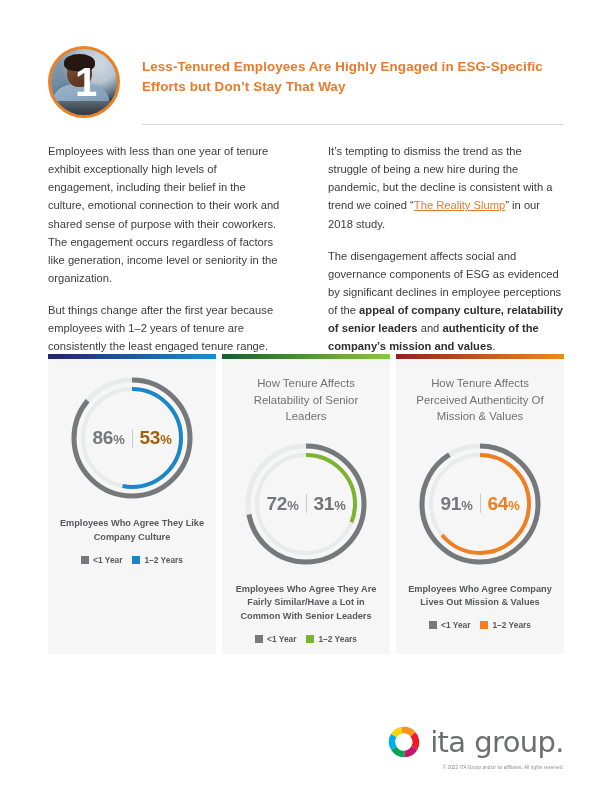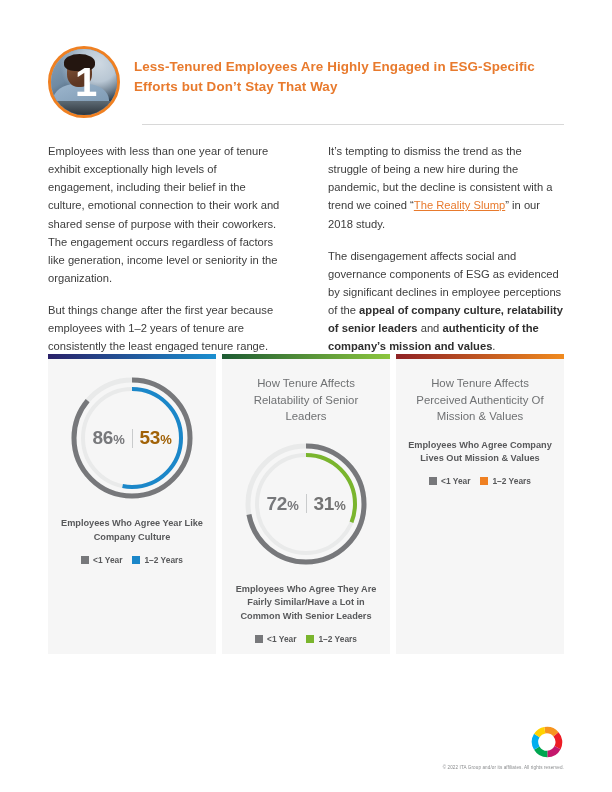"Less-Tenured Employees Are Highly" .header-text { margin-left: 14px -> 22px }
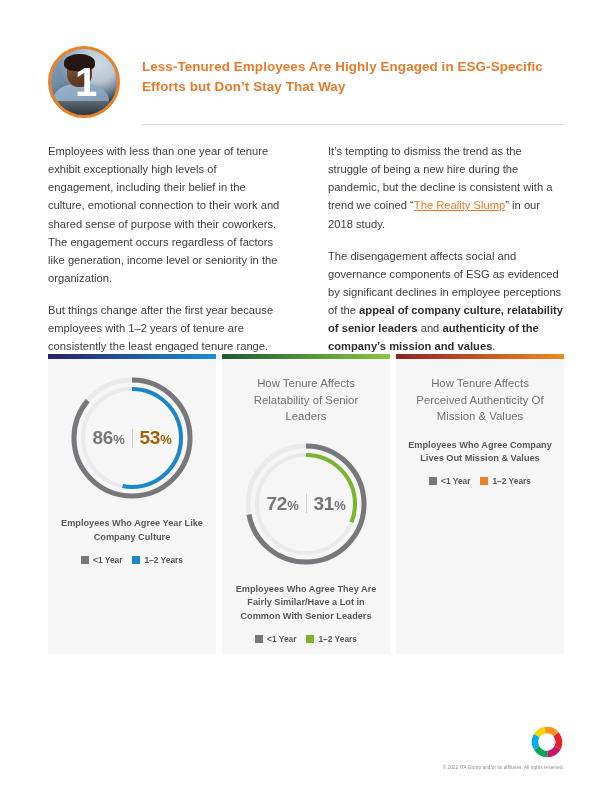"91%" div.donut-wrap { html: none -> <div> <div> <svg> <defs></defs> <circle></circle> <circle></circle> <circle></circle> <circle></circle> </svg> <div> <span>91<span>%</span></span> <span></span> <span>64<span>%</span></span> </div> </div> </div> }
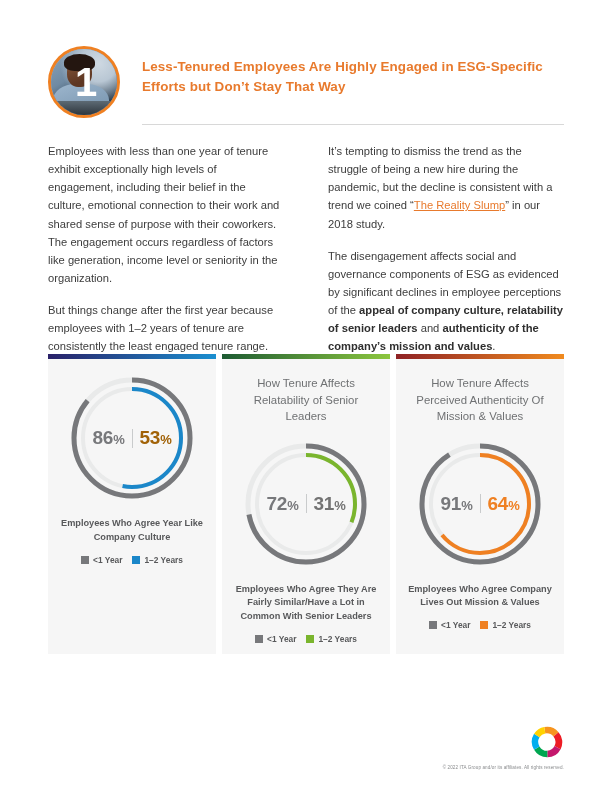"Employees Who Agree Year Like" div.card-caption { text: Year -> They }
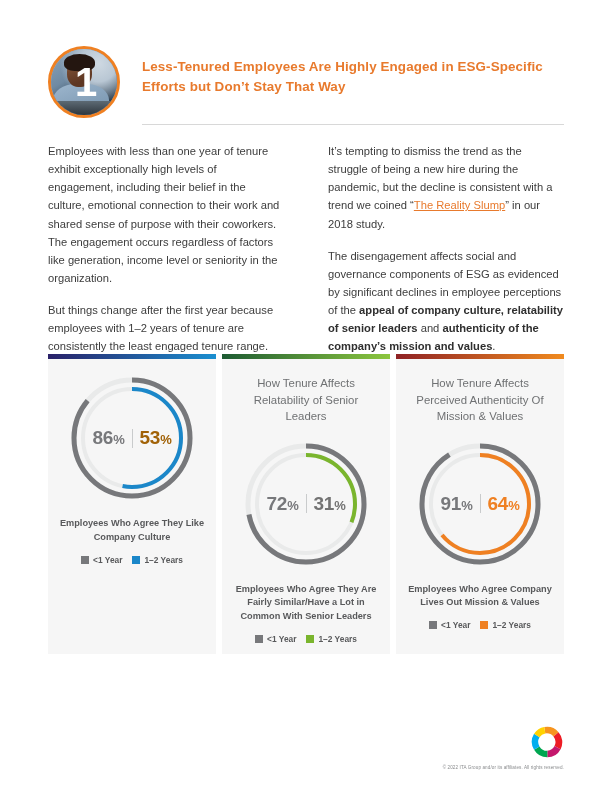"ita group." span.logo-word { html: none -> <span>ita group.</span> }
